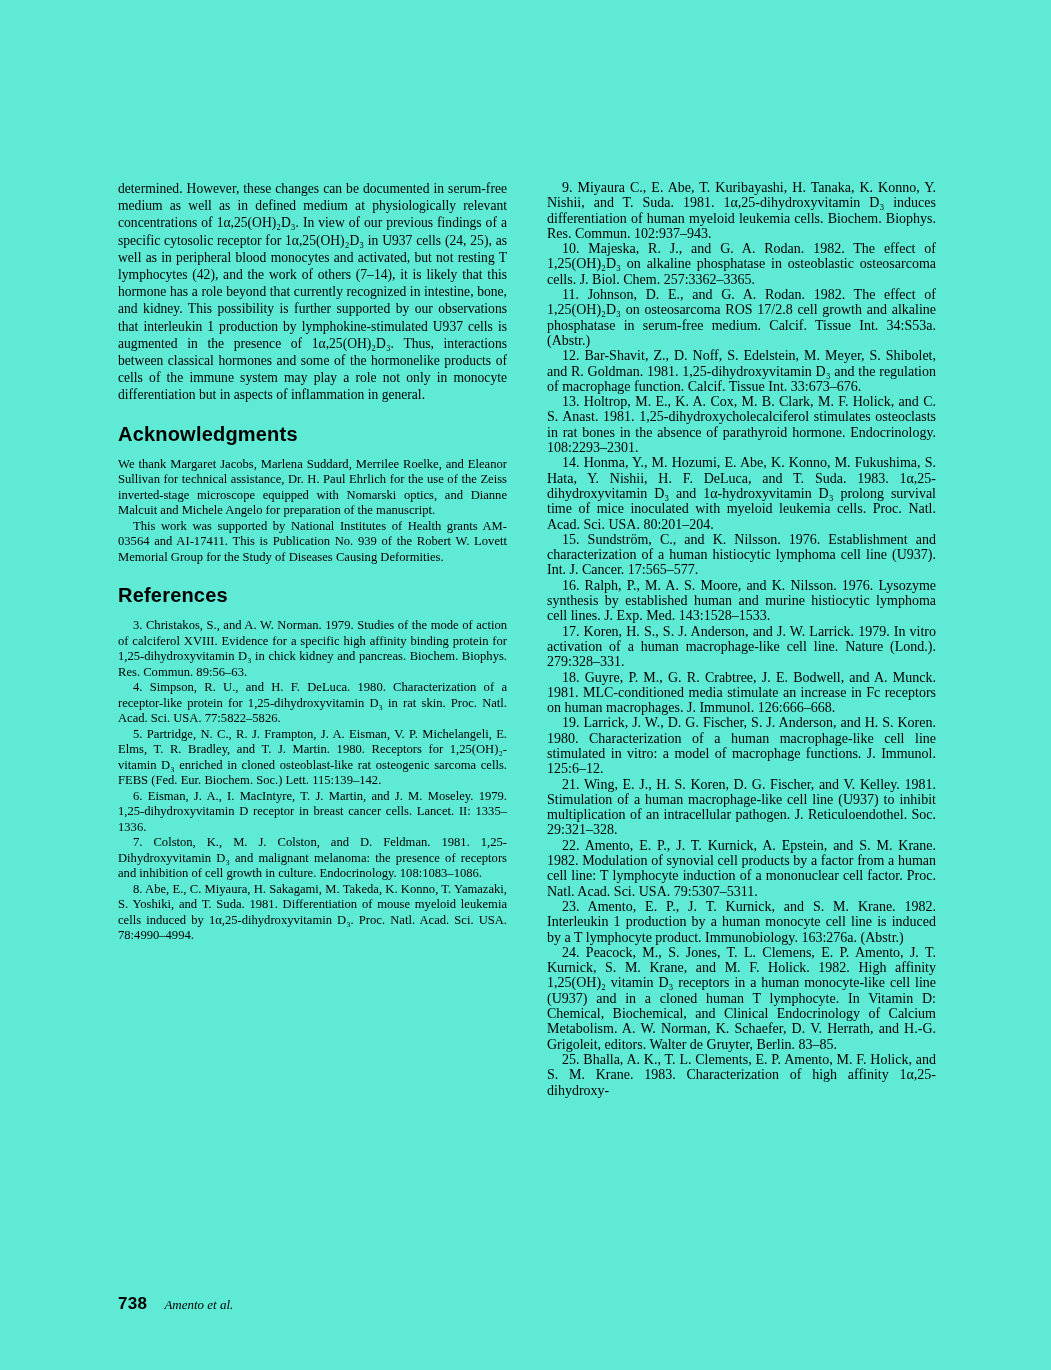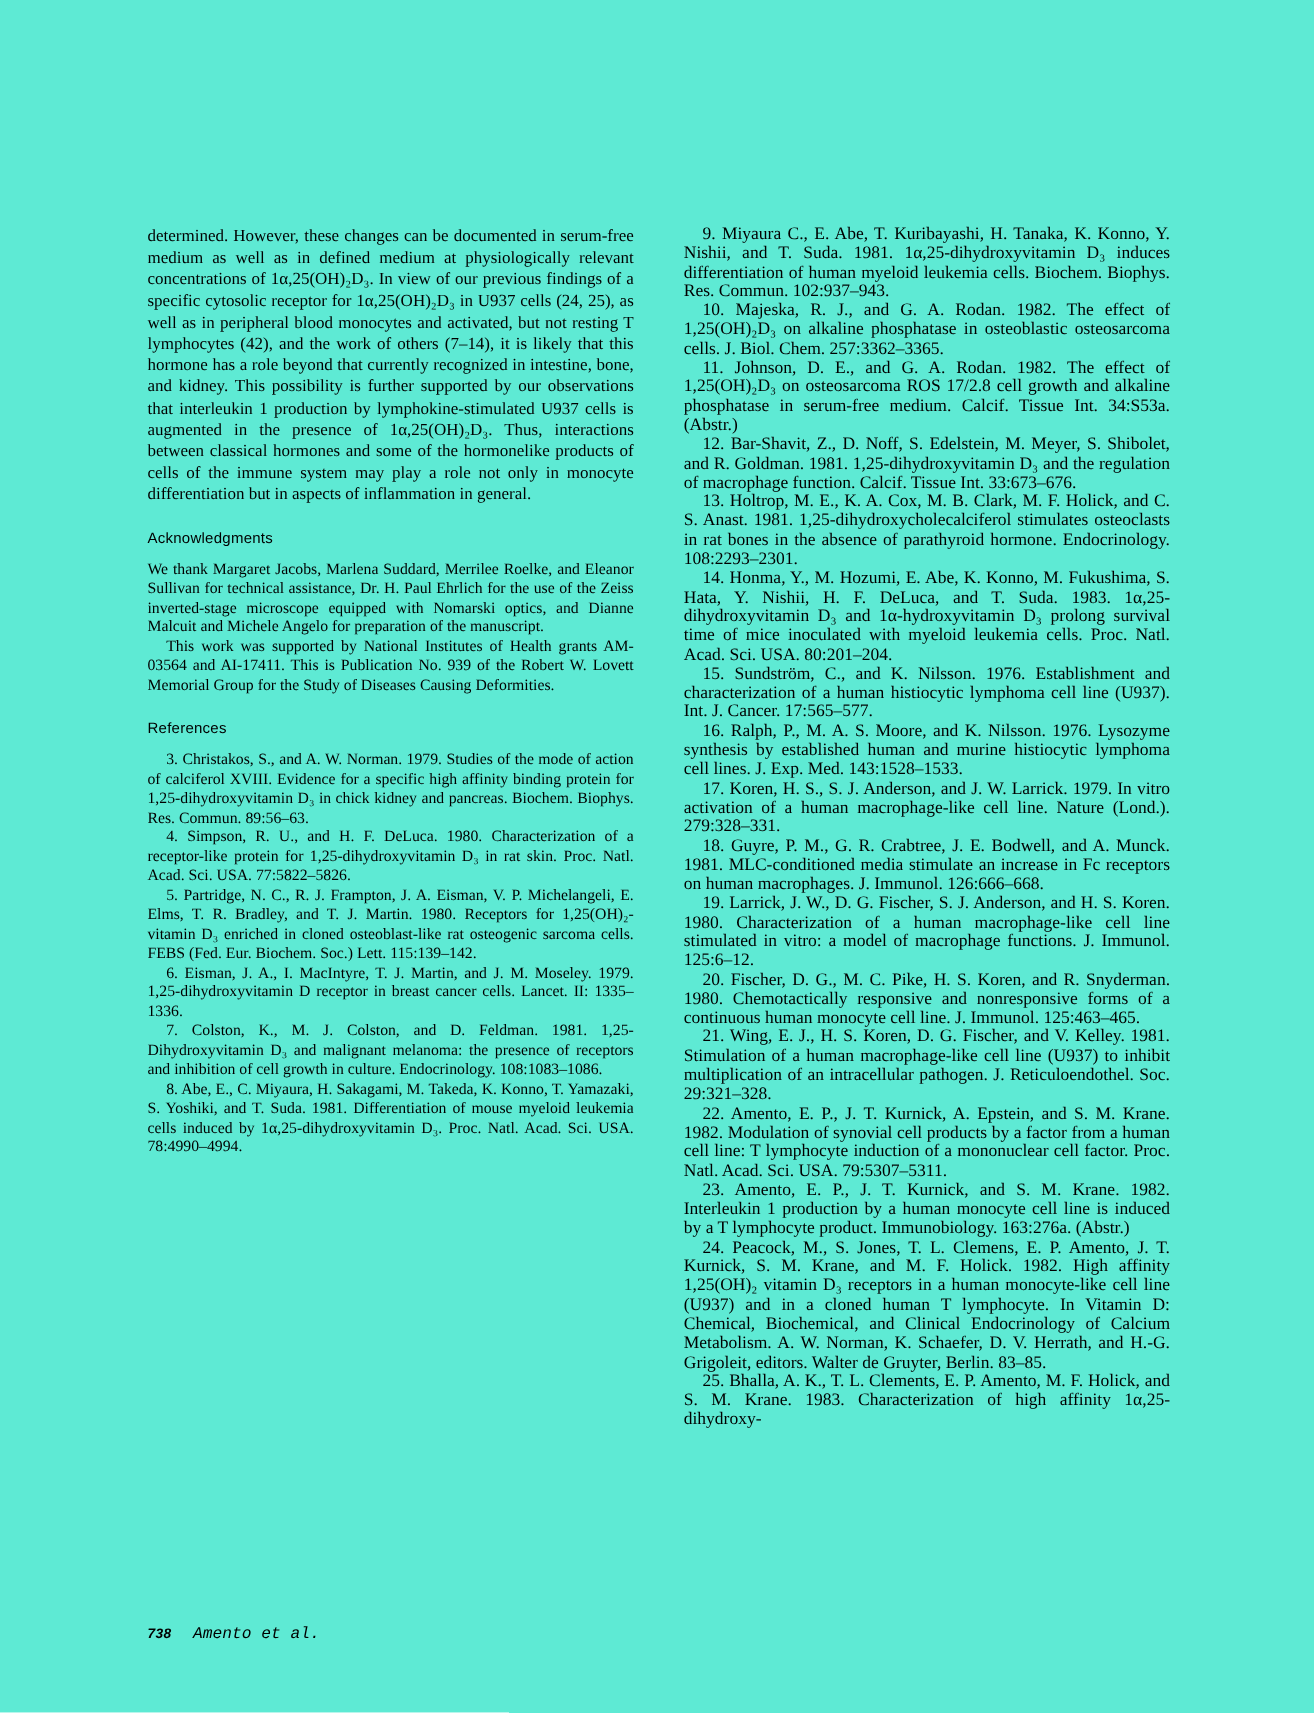"Acknowledgments" h2.section { font-size: 12px -> 20px; font-weight: normal -> bold }
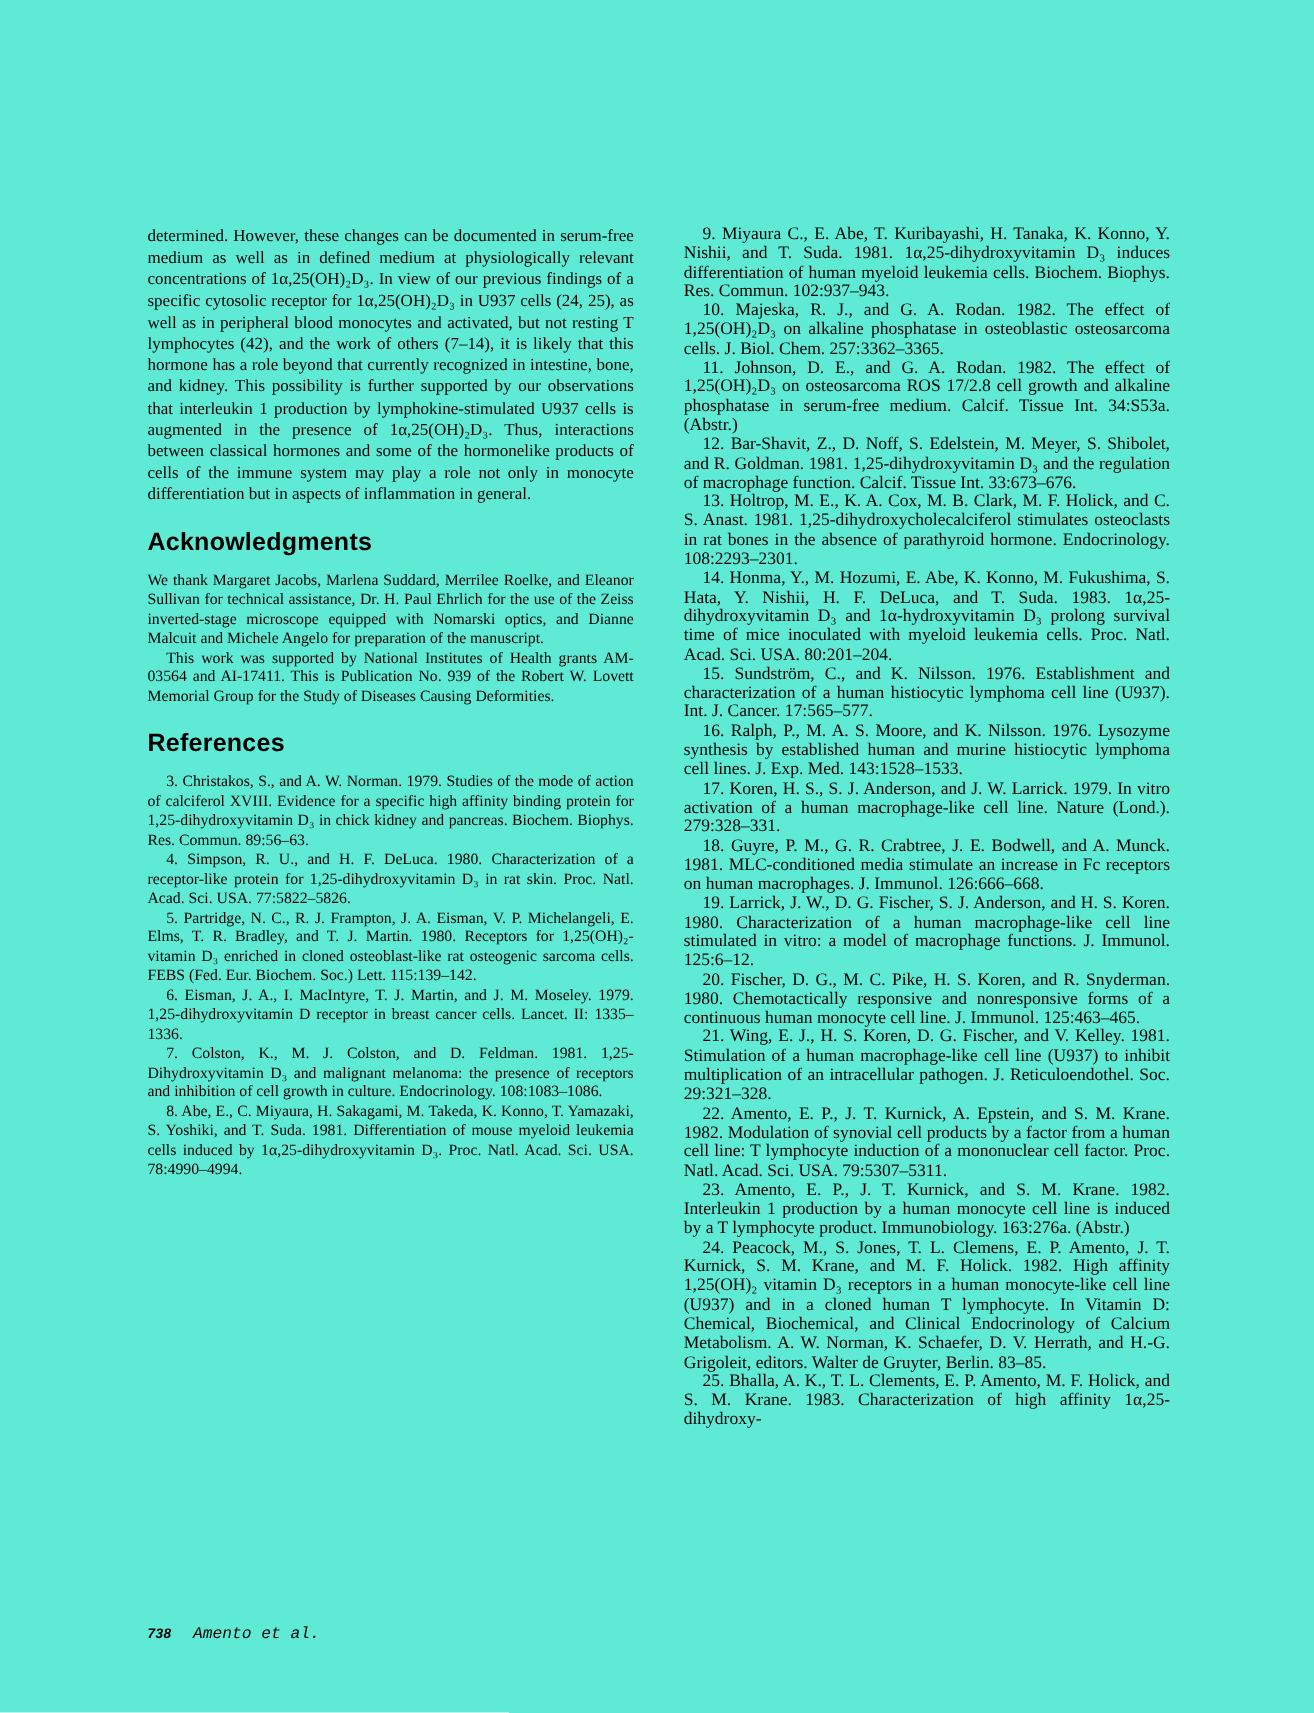"20. Fischer, D. G., M." p.ref-item { html: <p>20. Fischer, D. G., M. C. Pike, H. S. Koren, and R. Snyderman. 1980. Chemotactically responsive and nonresponsive forms of a continuous human monocyte cell line. J. Immunol. 125:463–465.</p> -> none }
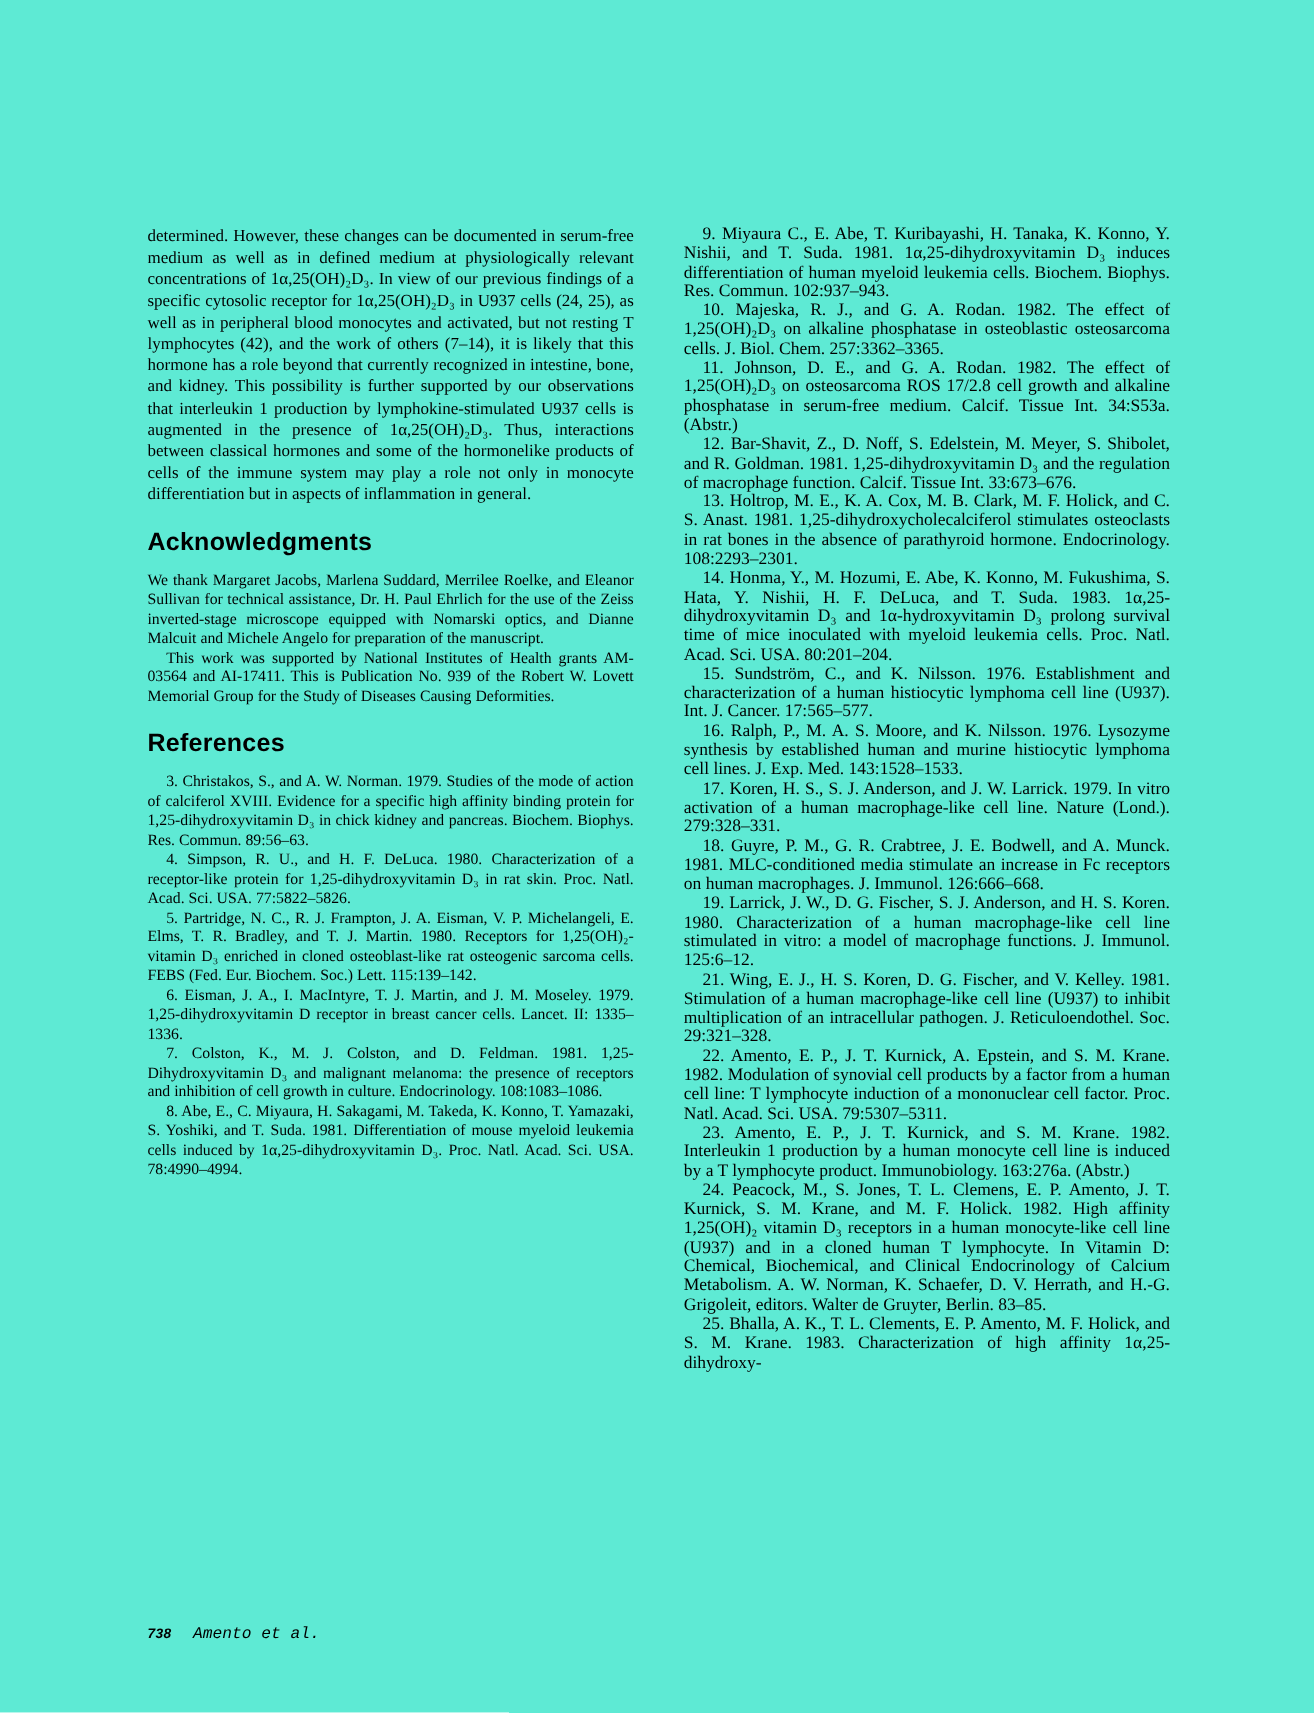"738" .footer .pageno { font-size: 11px -> 17px; font-style: italic -> none }
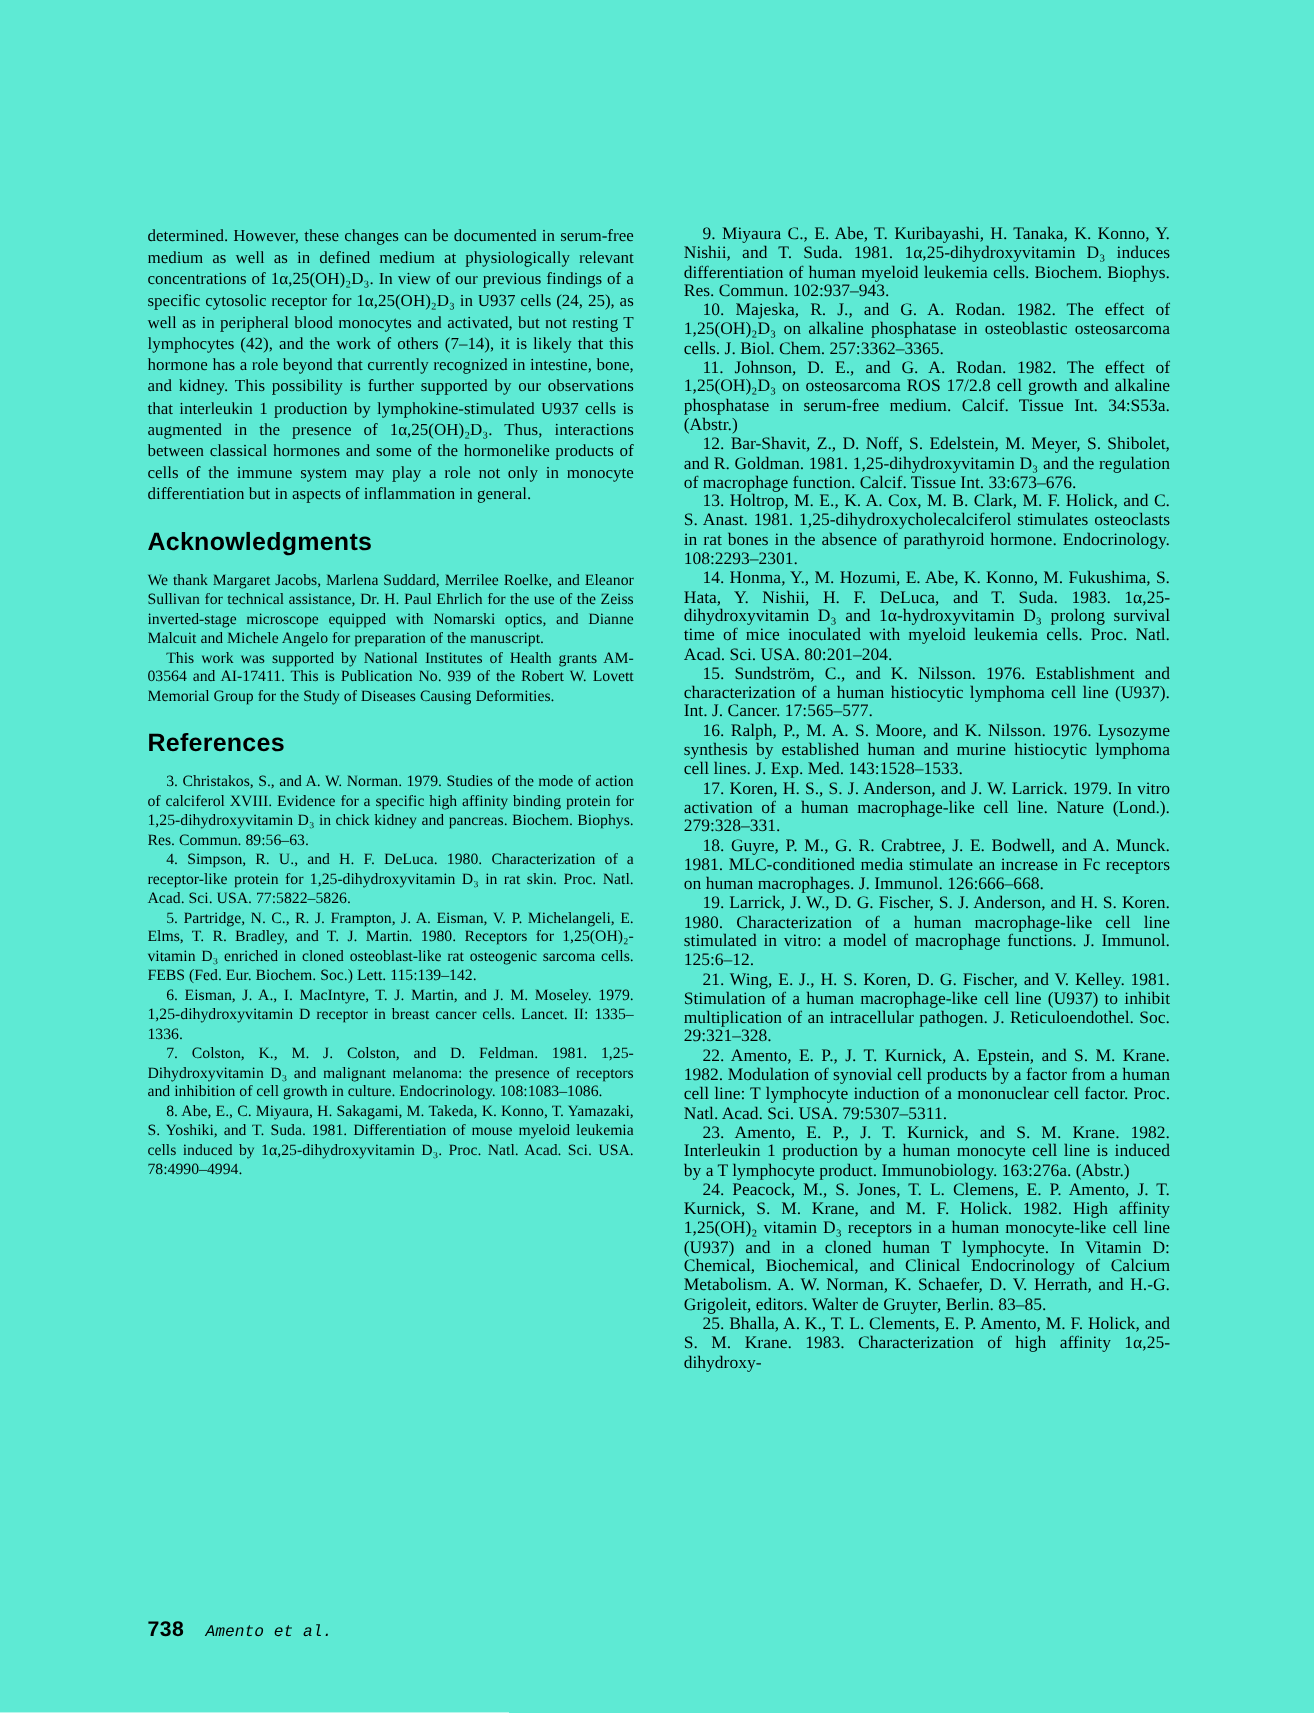"Amento et al." .footer .authors { font-family: Liberation Mono, monospace -> none }
